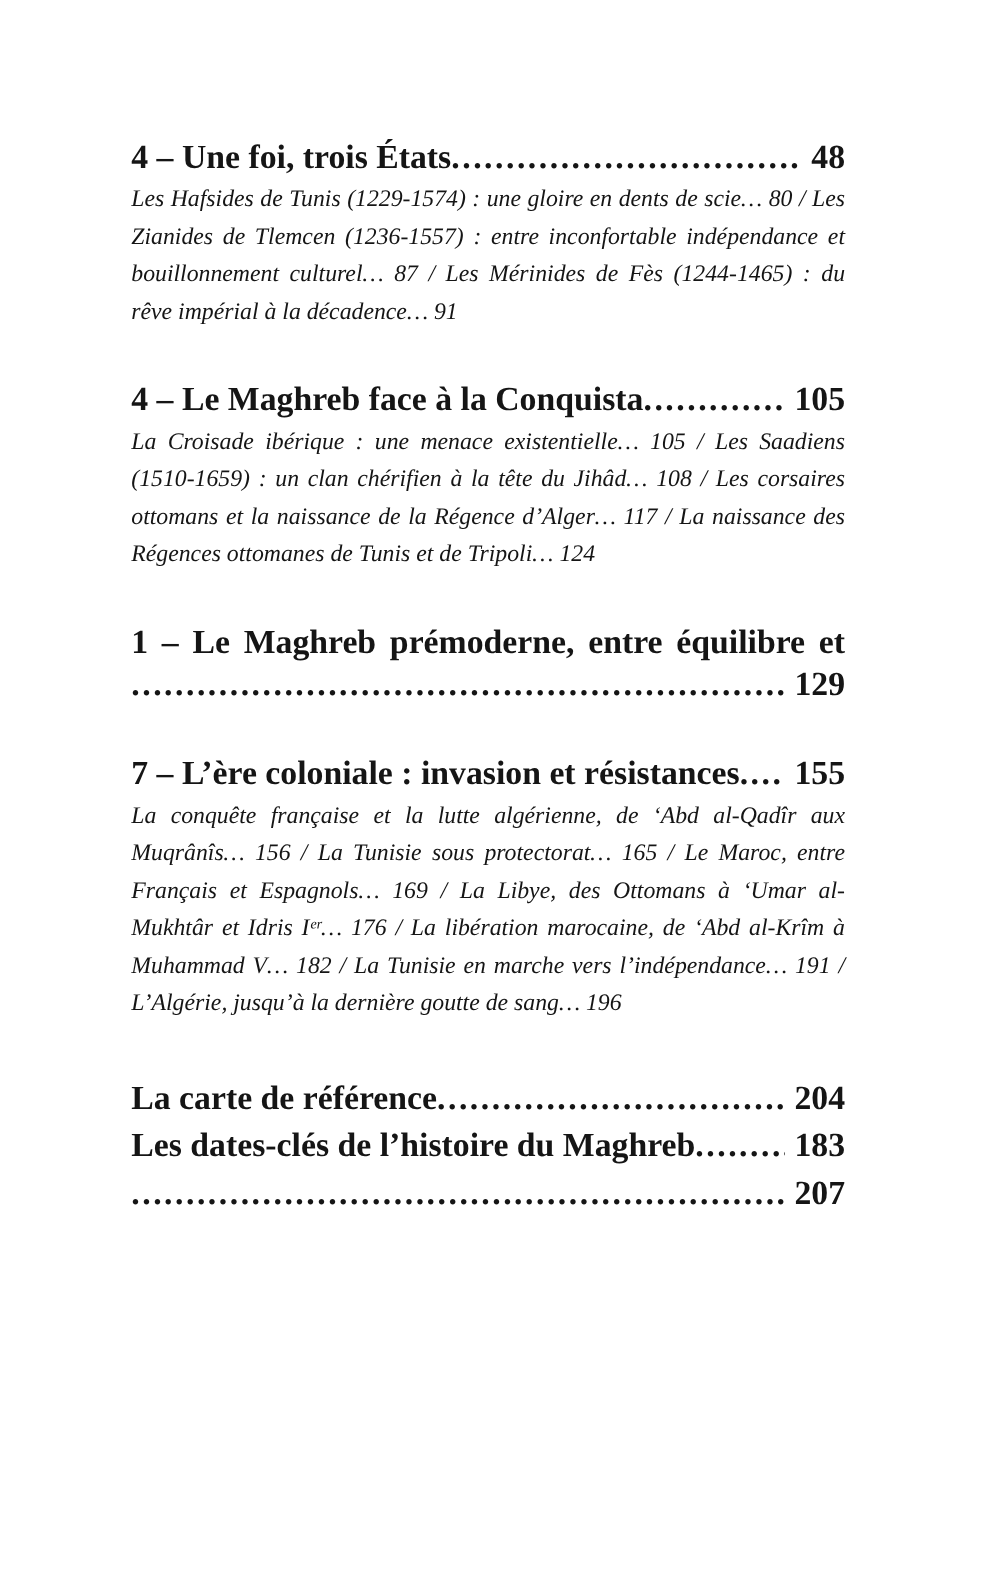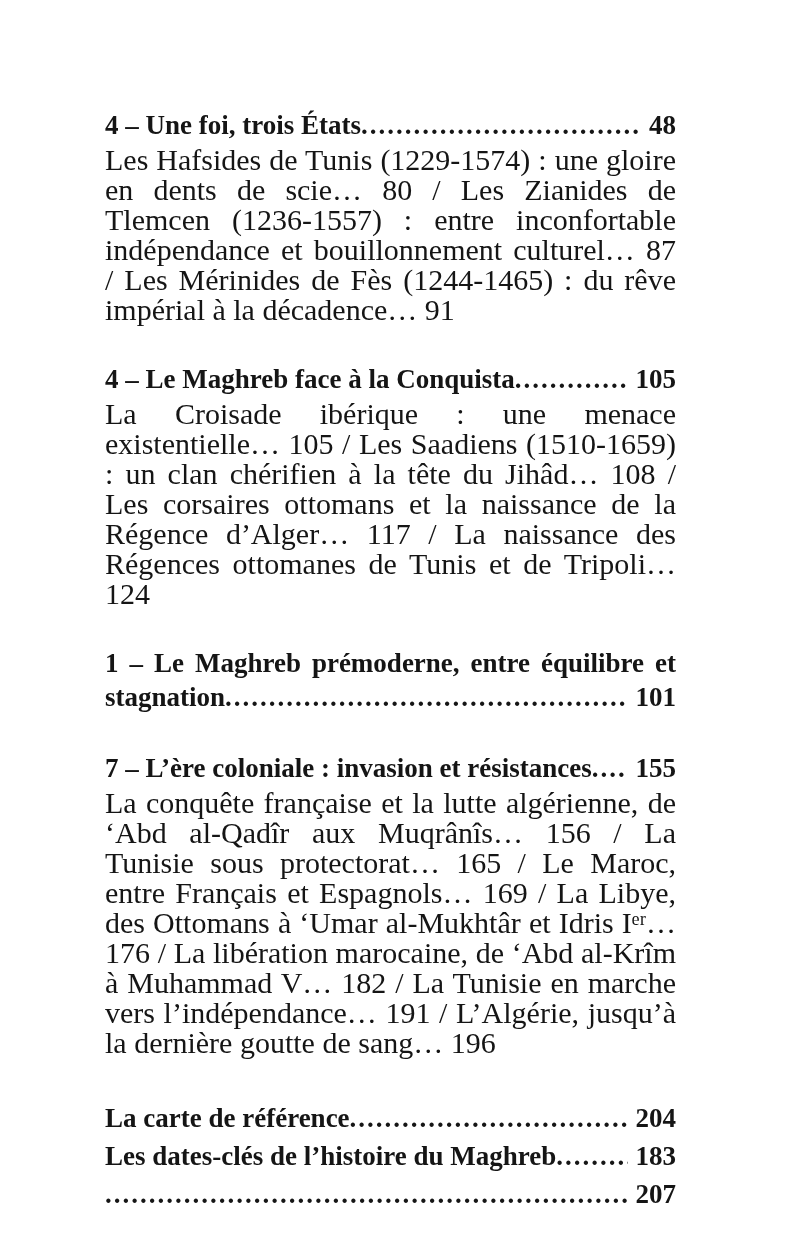"Les Hafsides de Tunis (1229-1574)" .summary { font-size: 30px -> 19px; font-style: none -> italic }
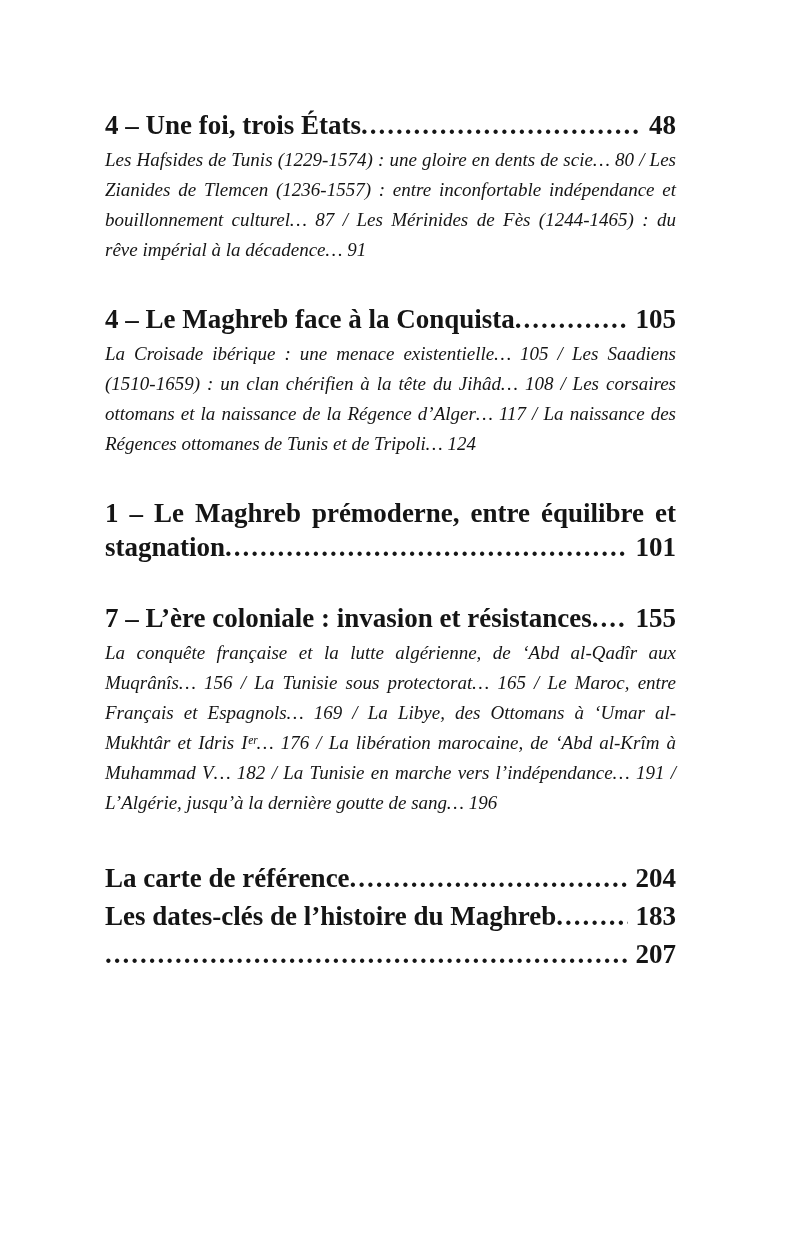"stagnation" span.entry-title { html: <span>stagnation</span> -> none }
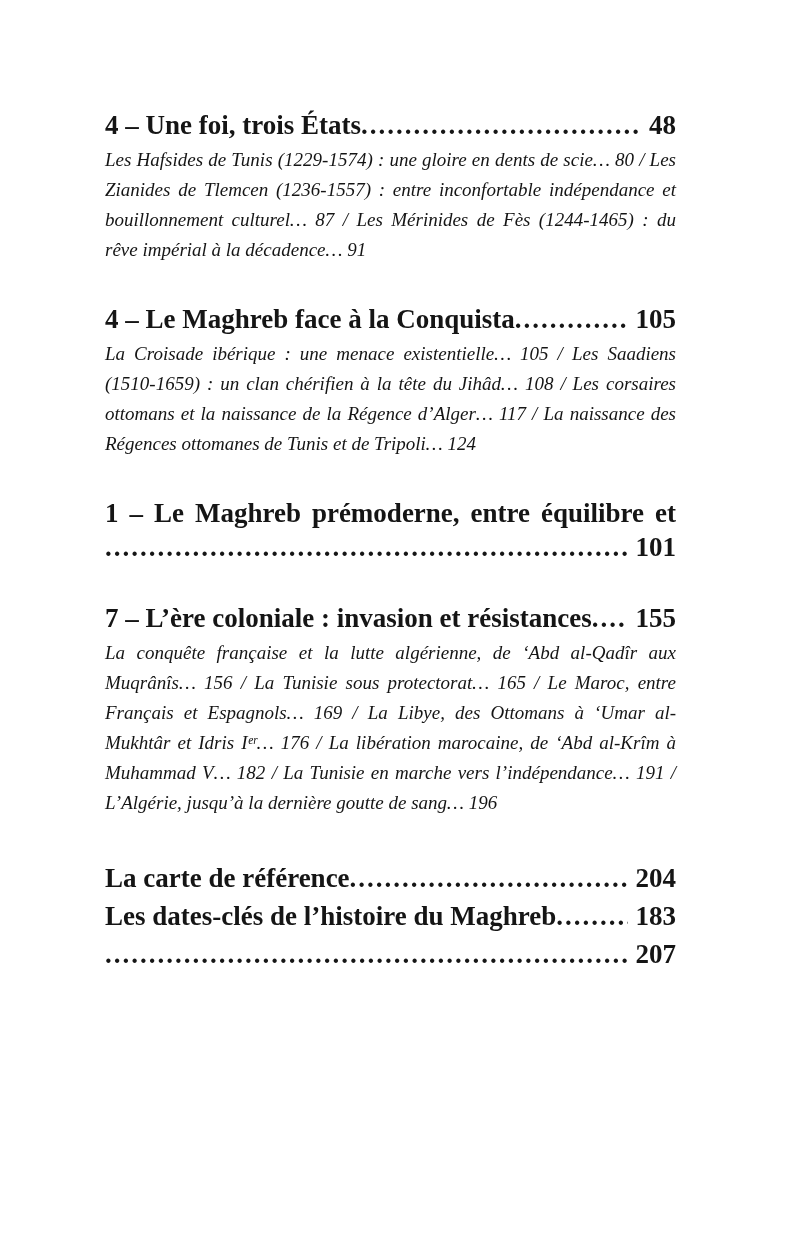"101" span.pagenum { text: 101 -> 129 }
